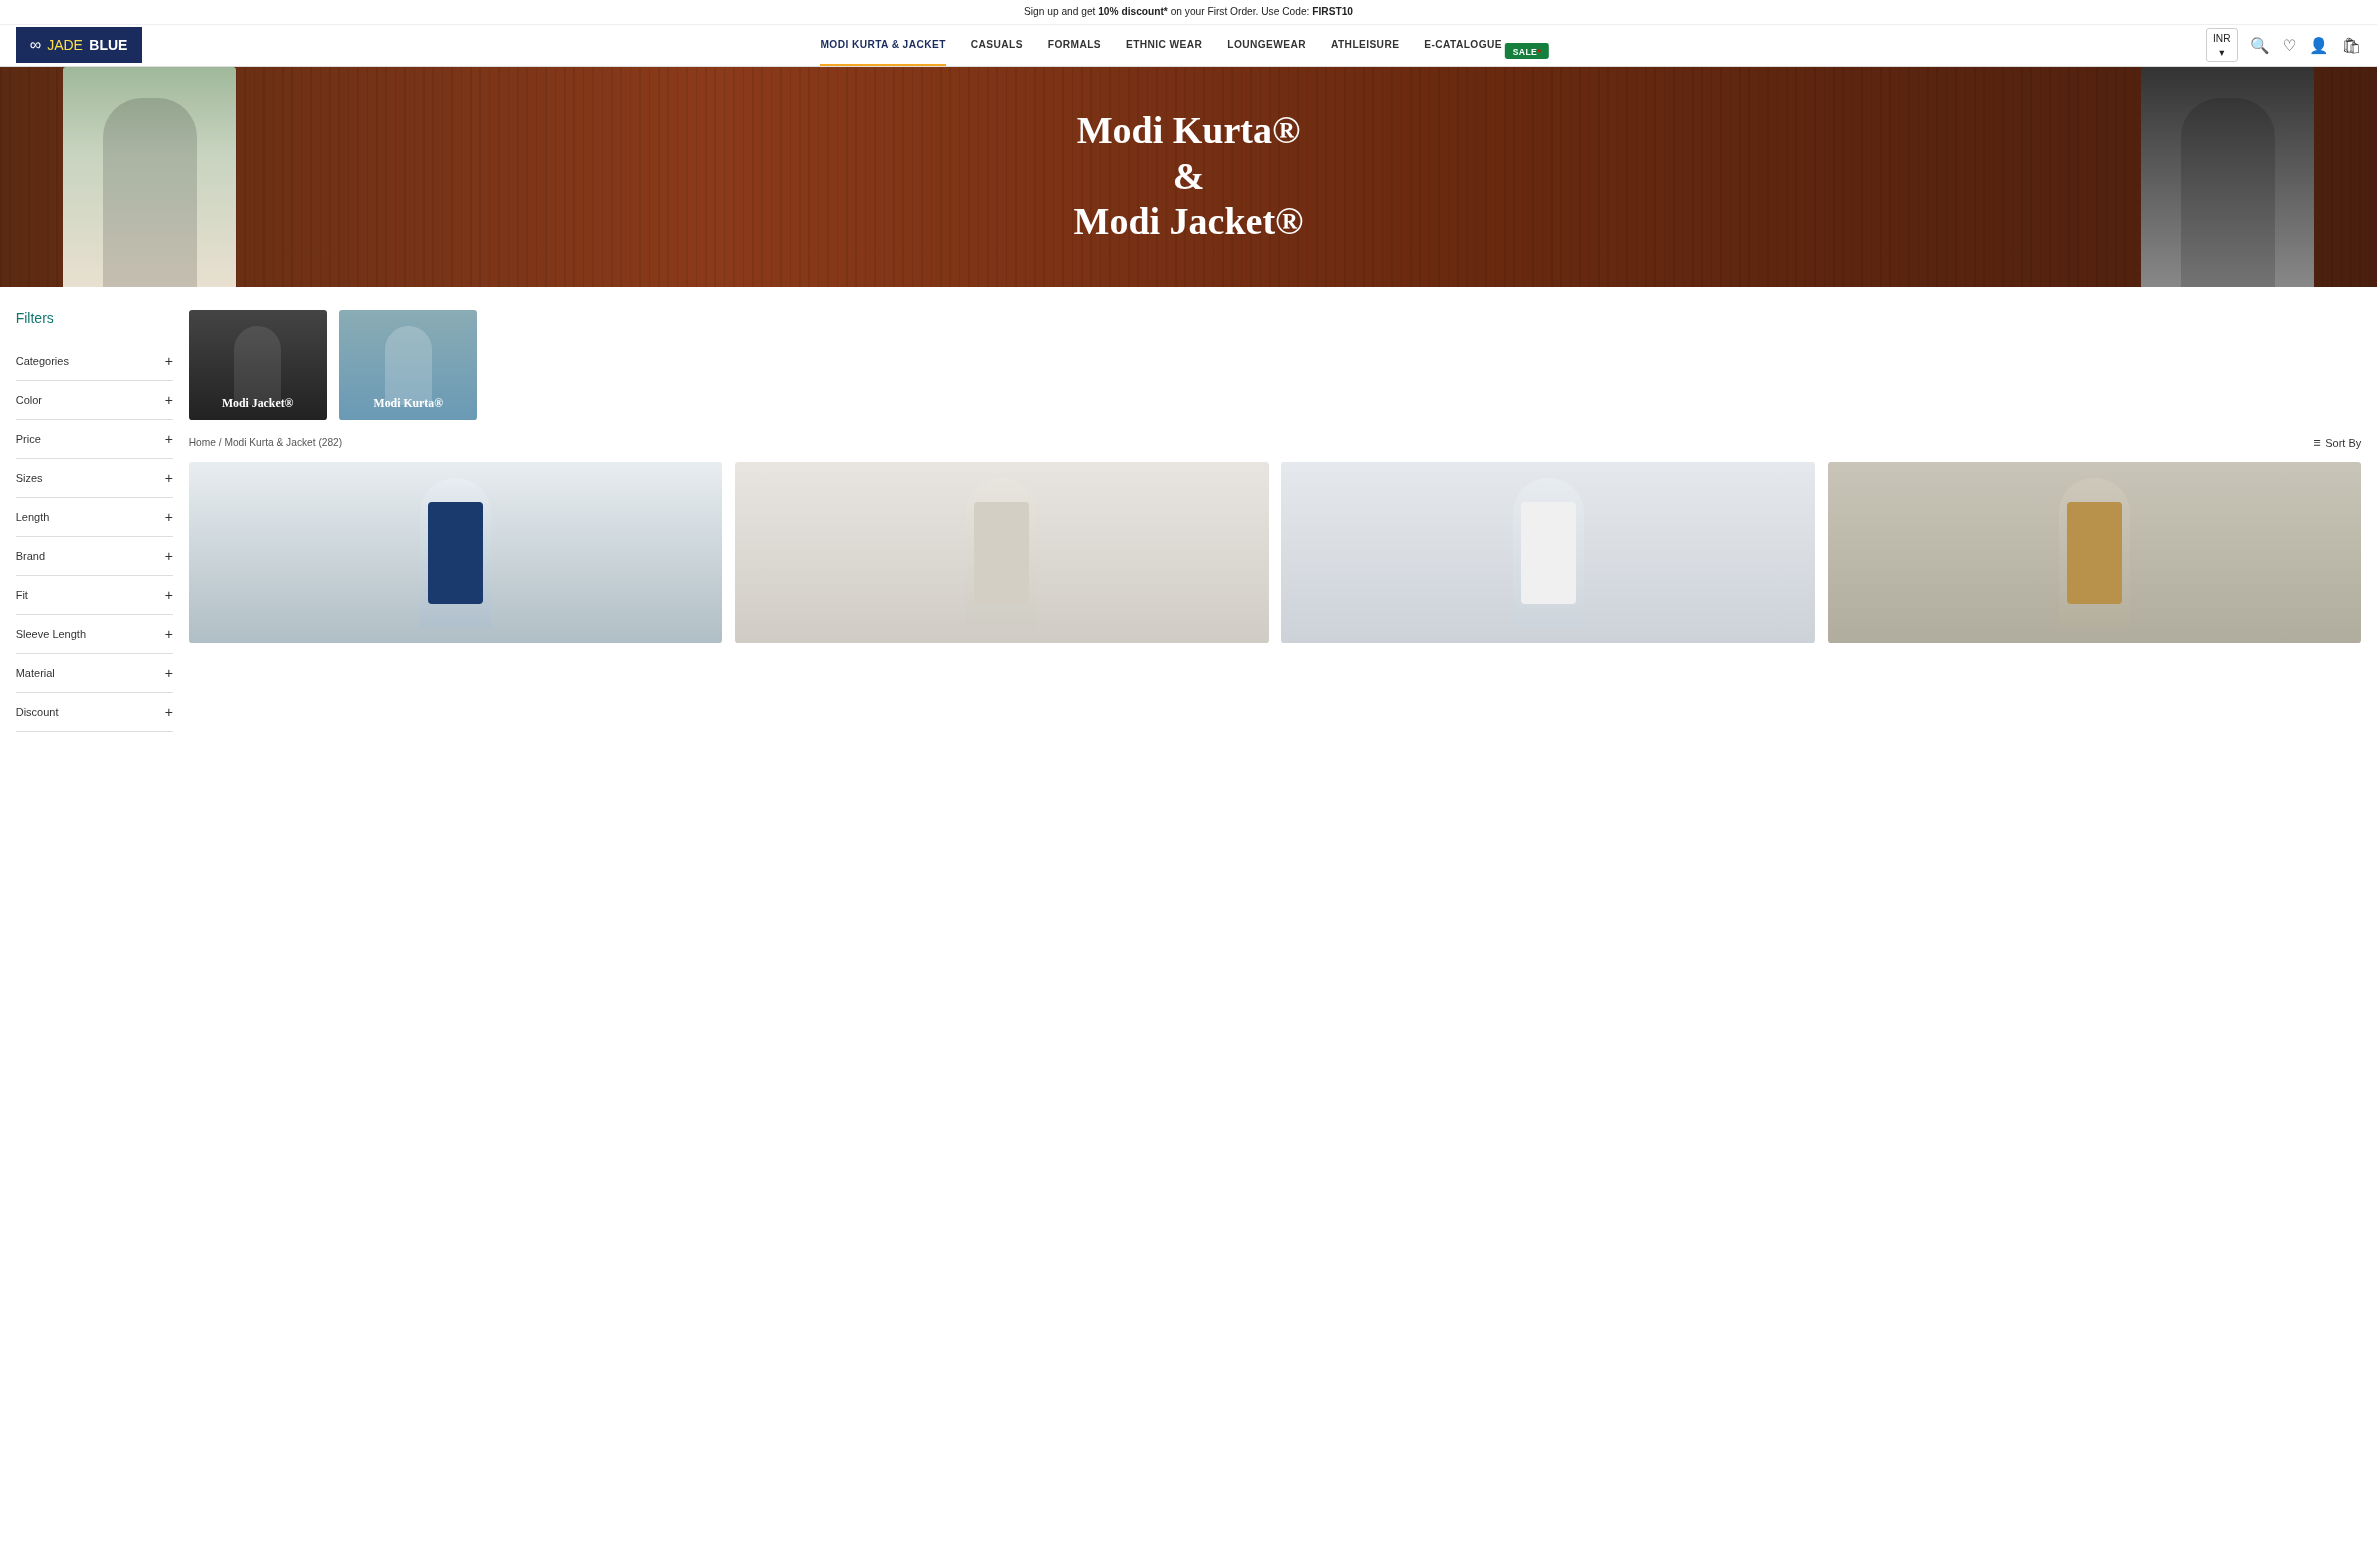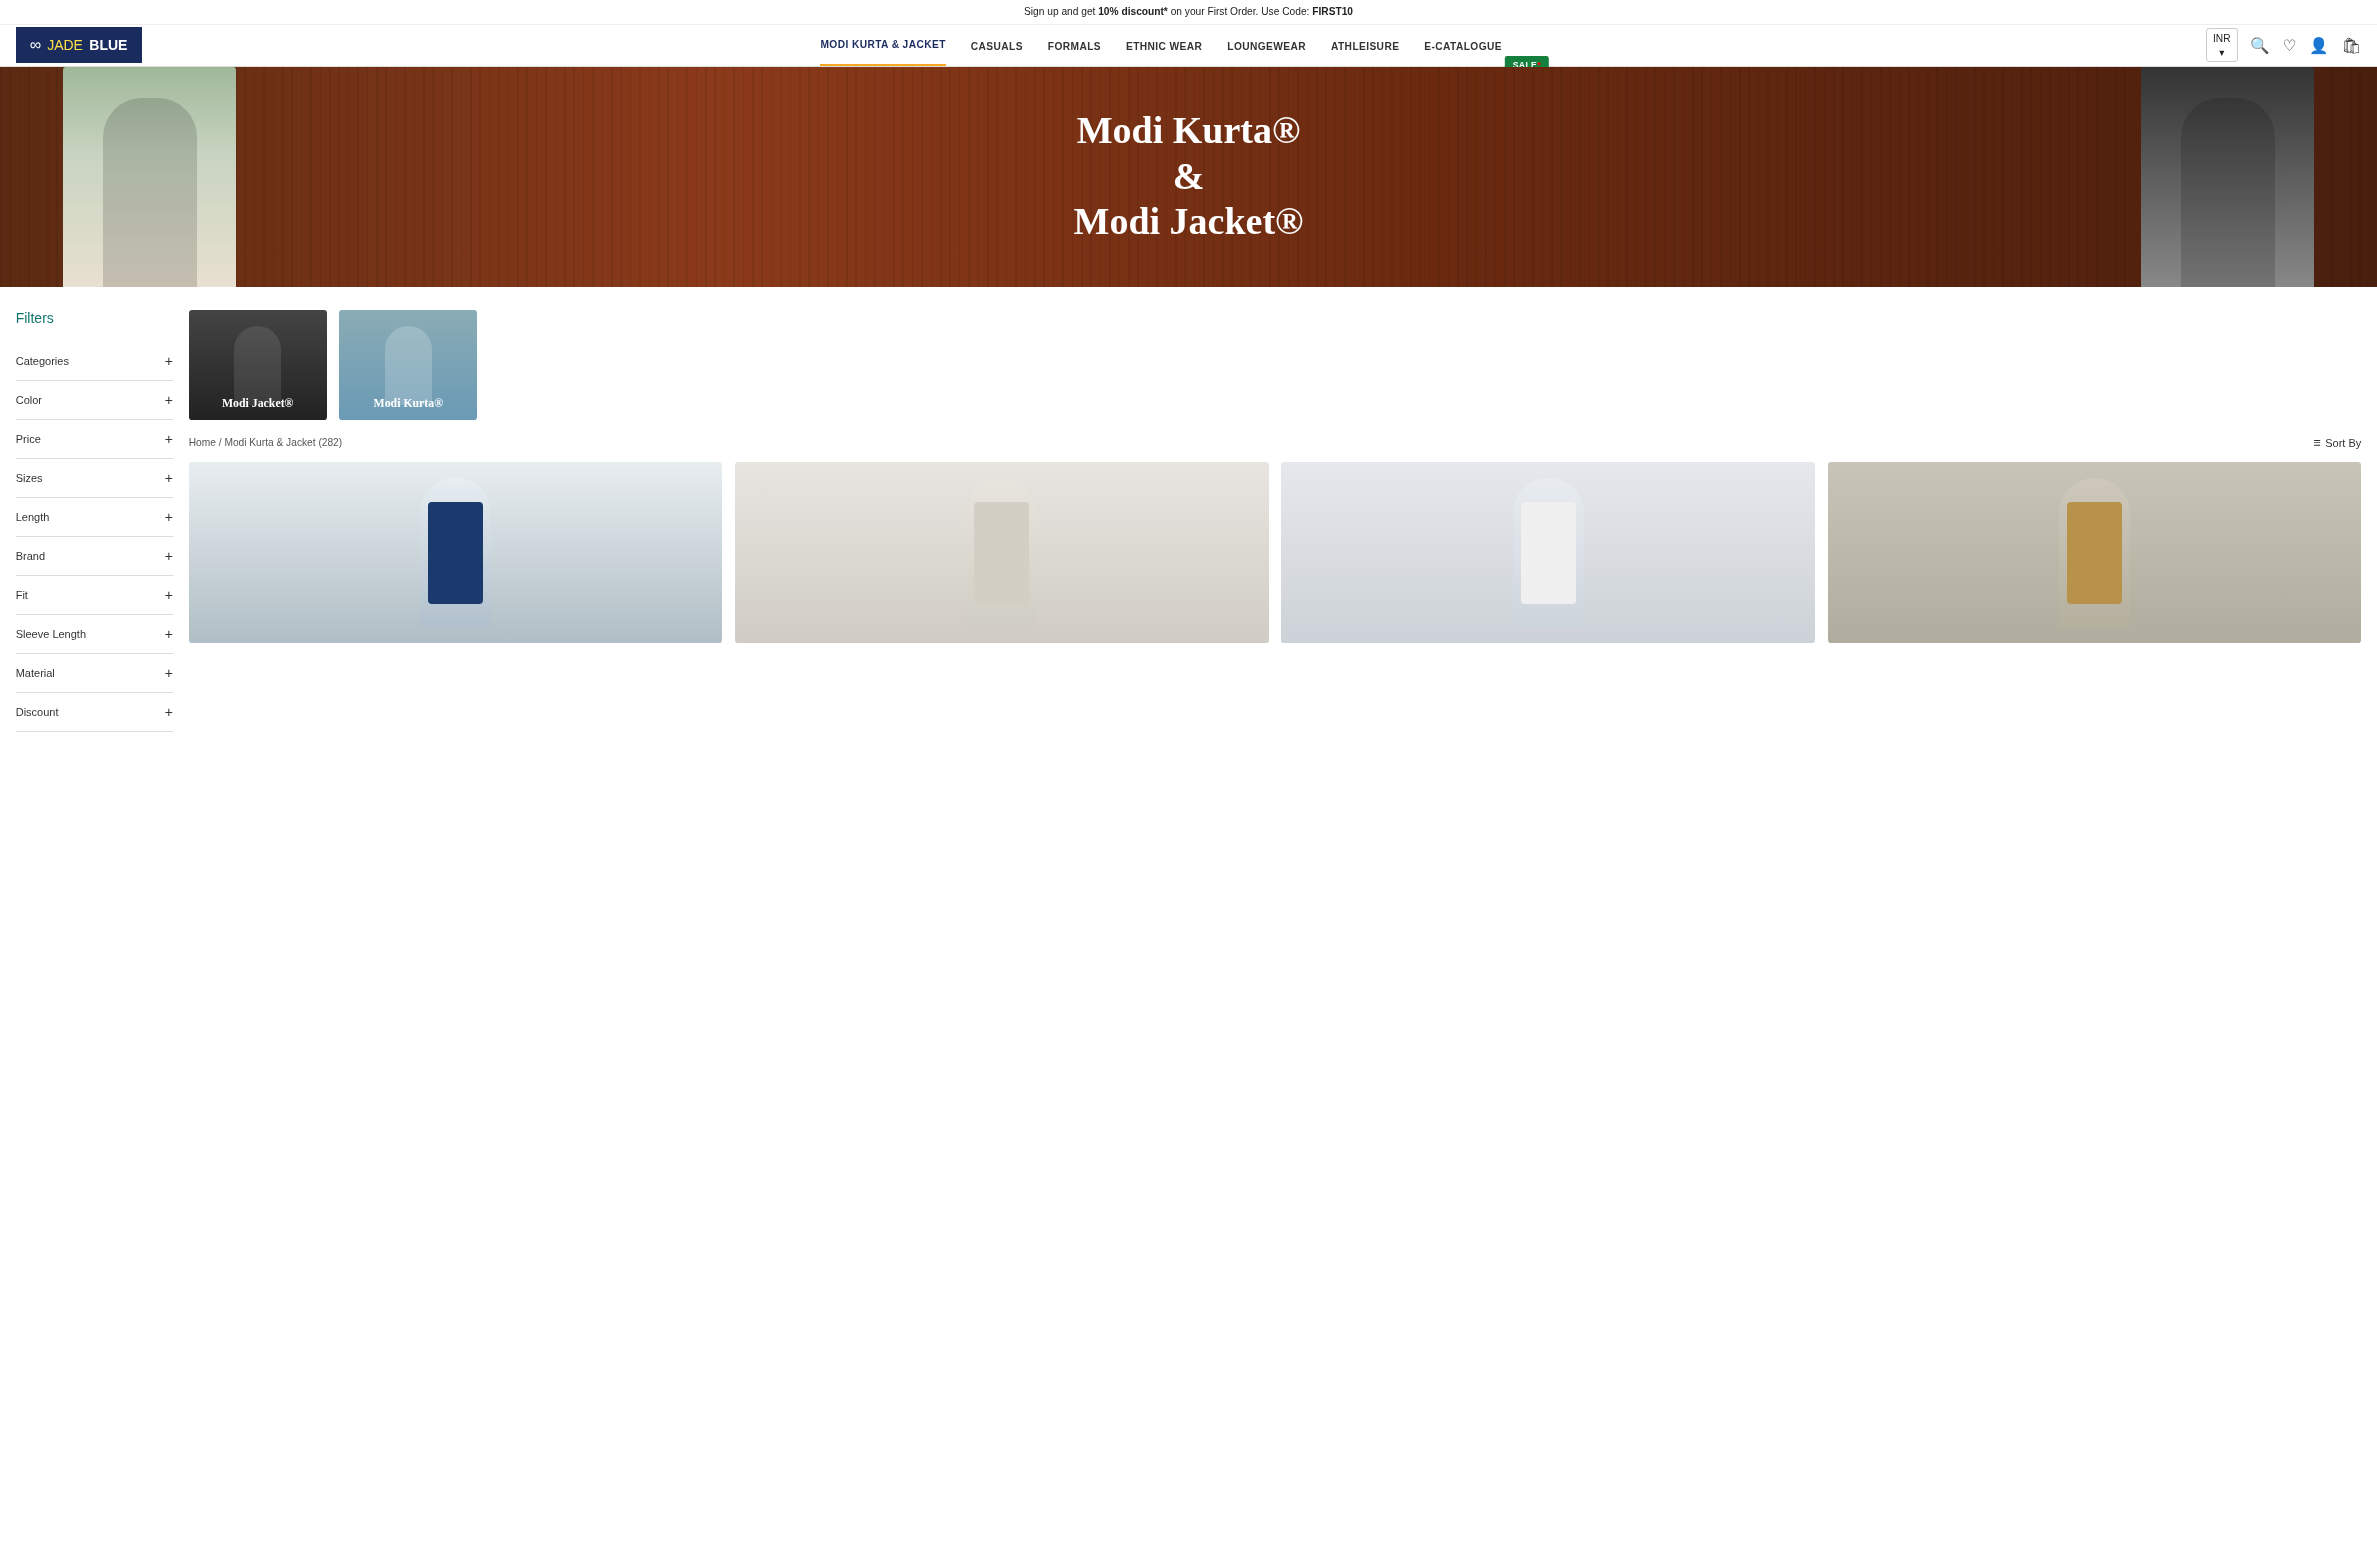"MODI KURTA & JACKET" .nav { align-items: flex-end -> flex-start }
